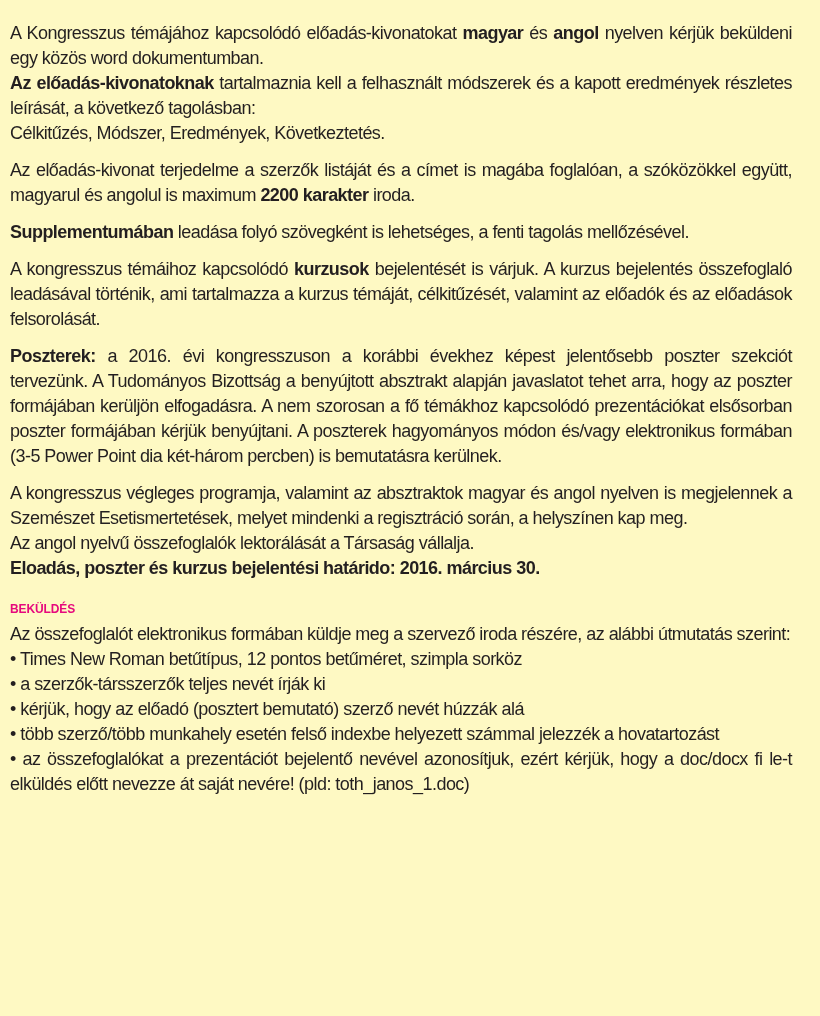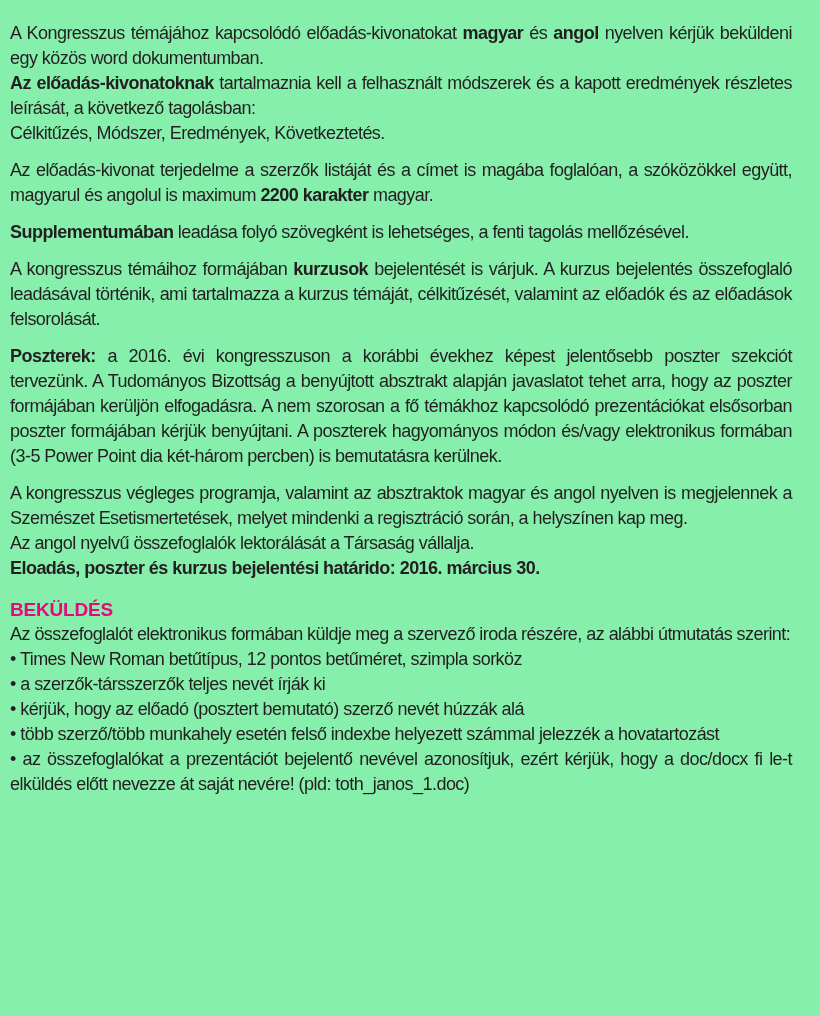"A Kongresszus témájához kapcsolódó" div.page { background: #86efac -> #fef9c3 }
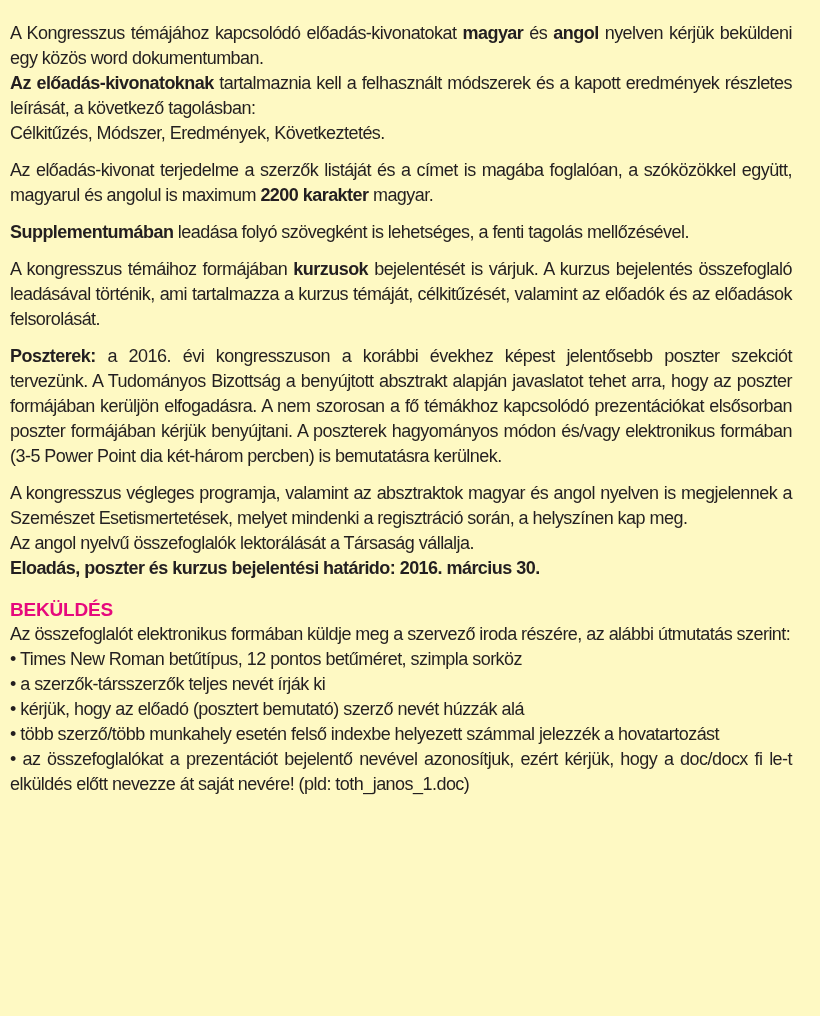"magyar." span { text: magyar -> iroda }
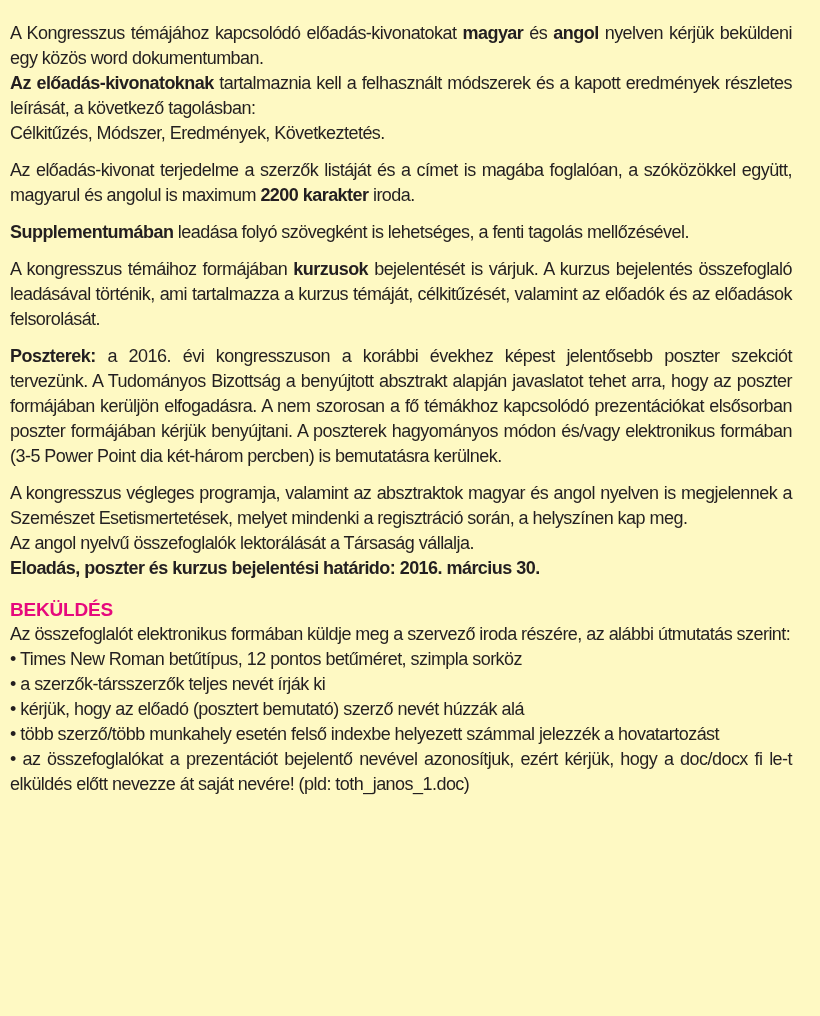"A kongresszus témáihoz formájában" span { text: formájában -> kapcsolódó }
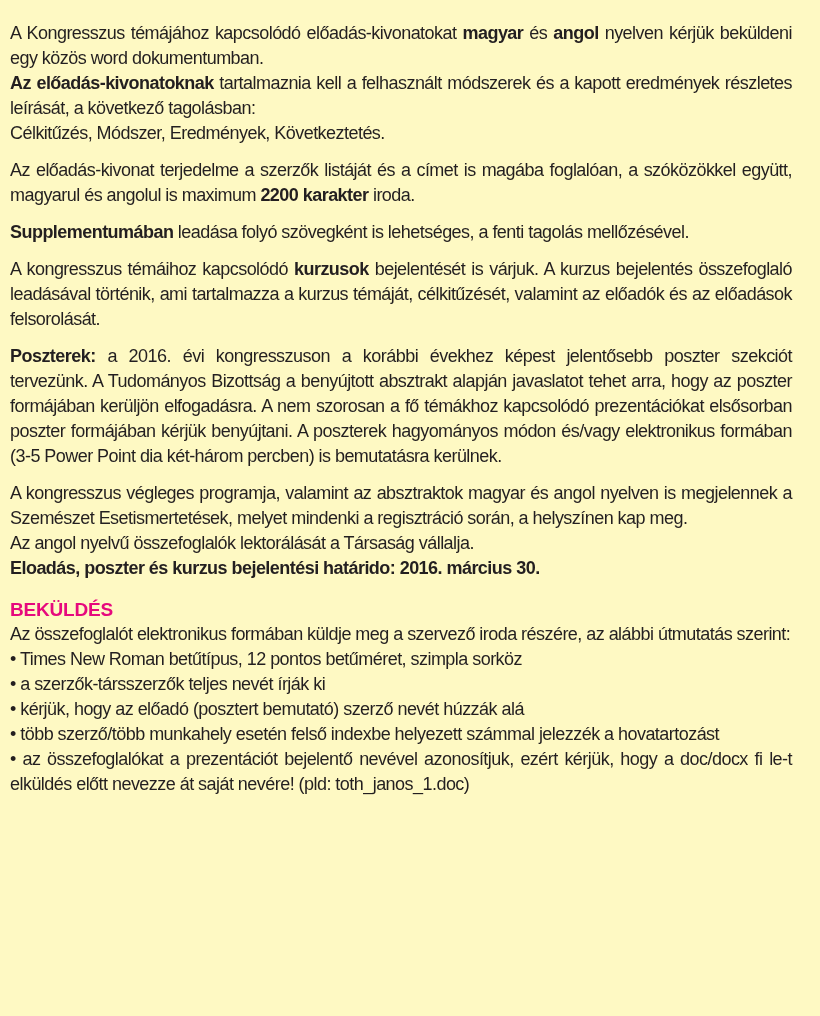"BEKÜLDÉS" .section-heading { font-size: 19px -> 12px }
